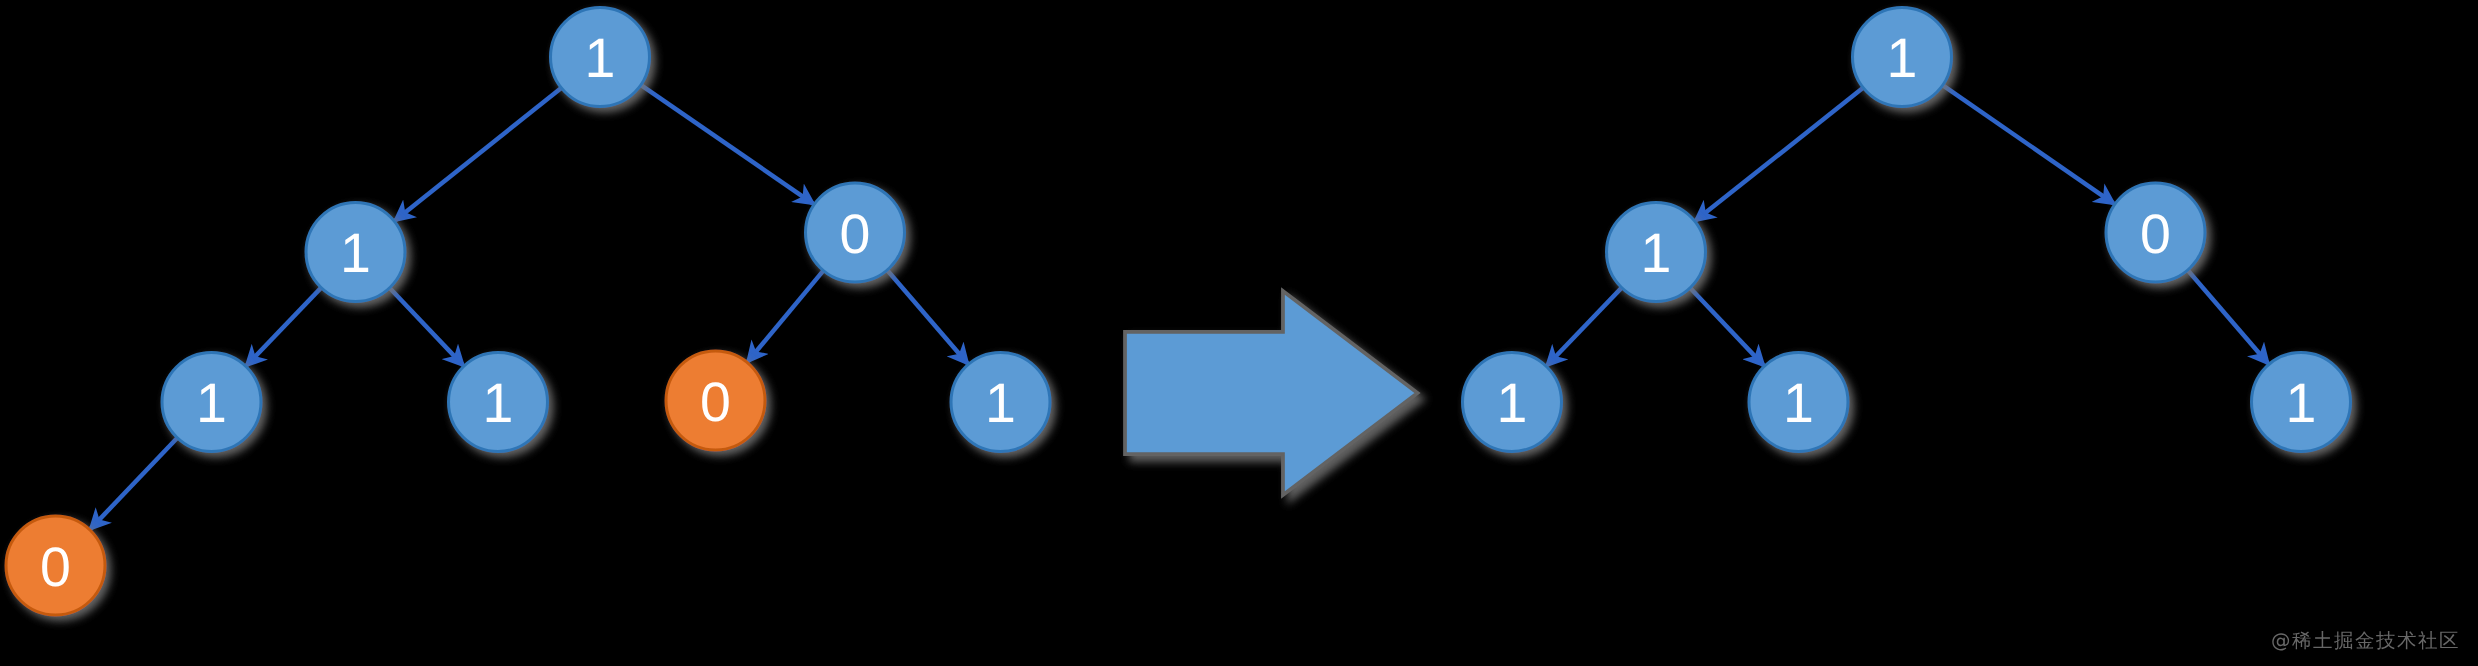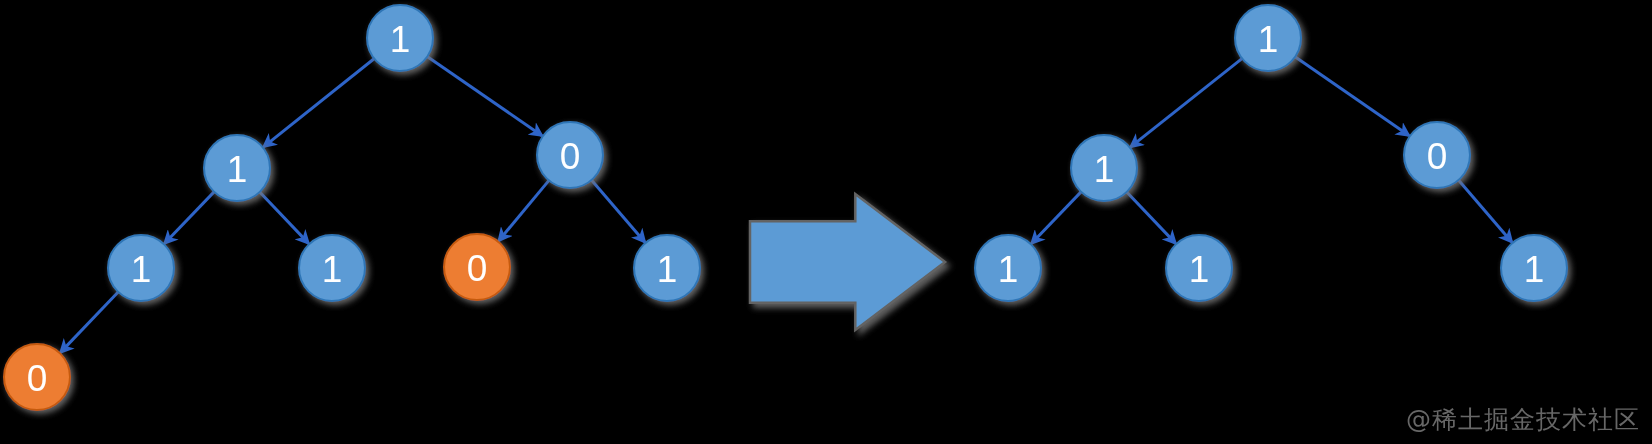"@稀土掘金技术社区" .watermark { font-size: 25px -> 13px }
